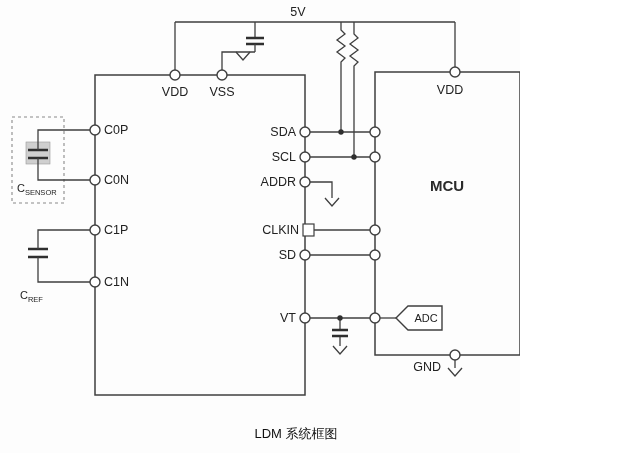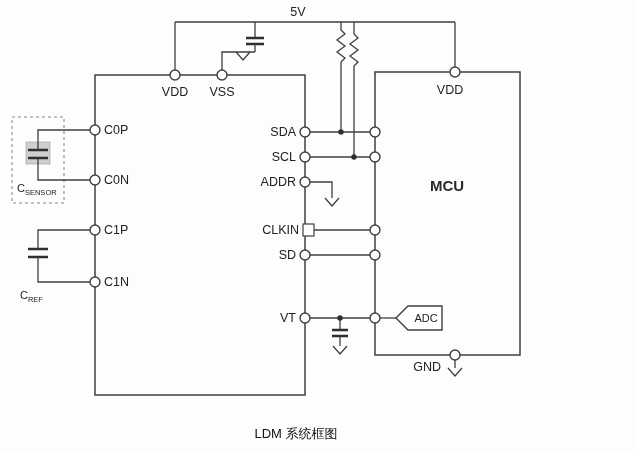"5V" .stage { width: 636px -> 520px }
